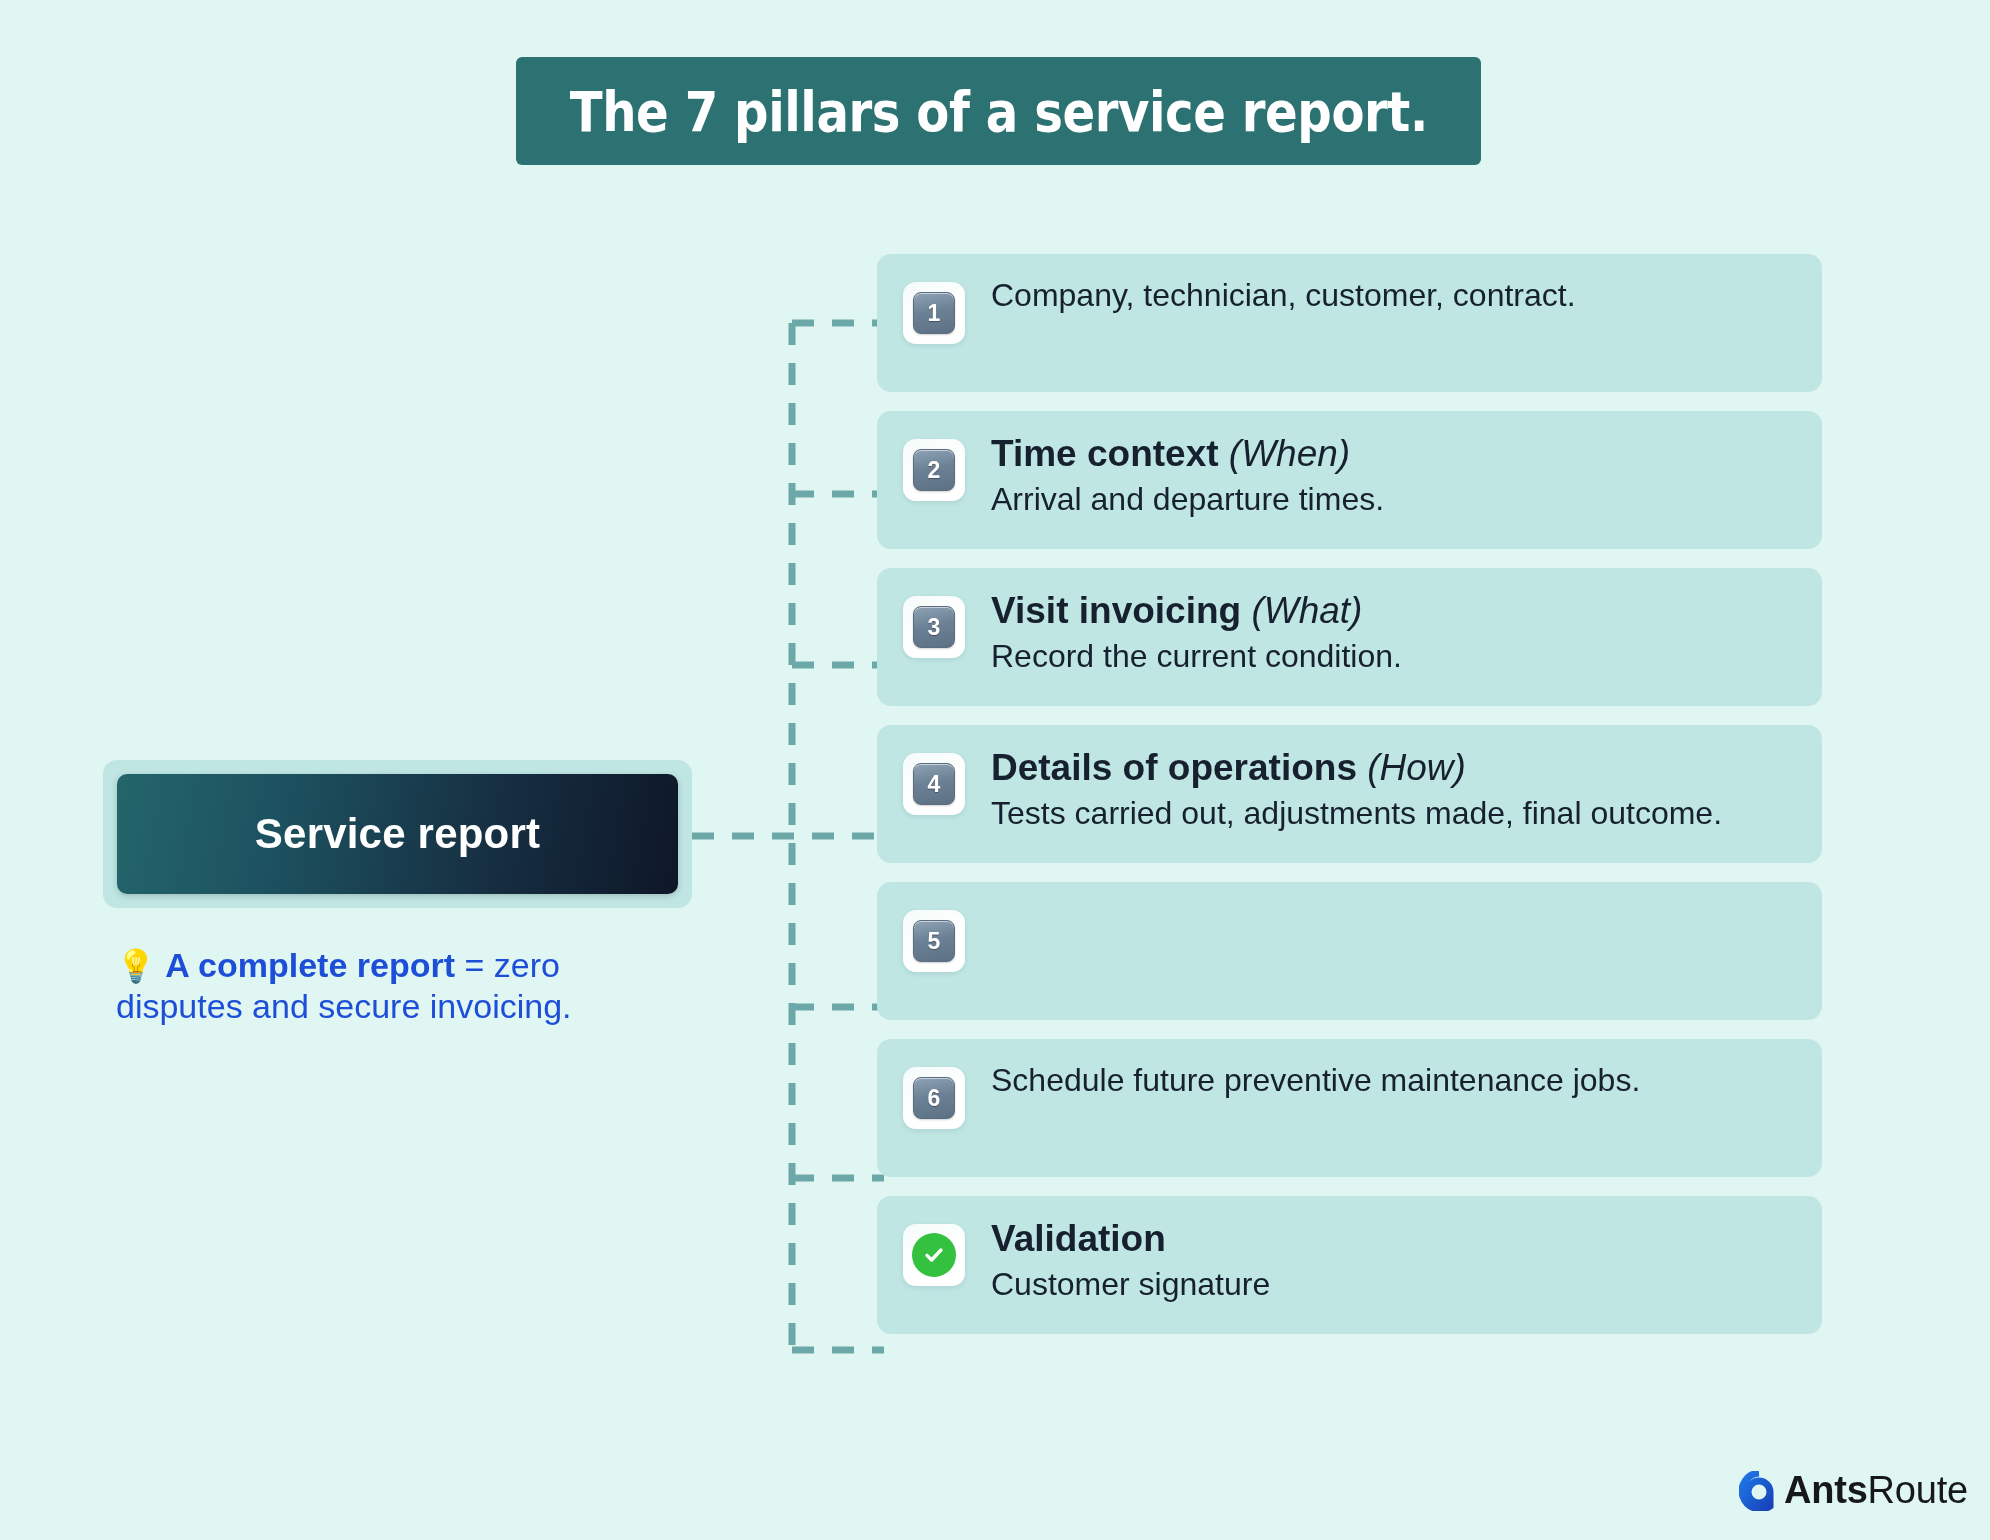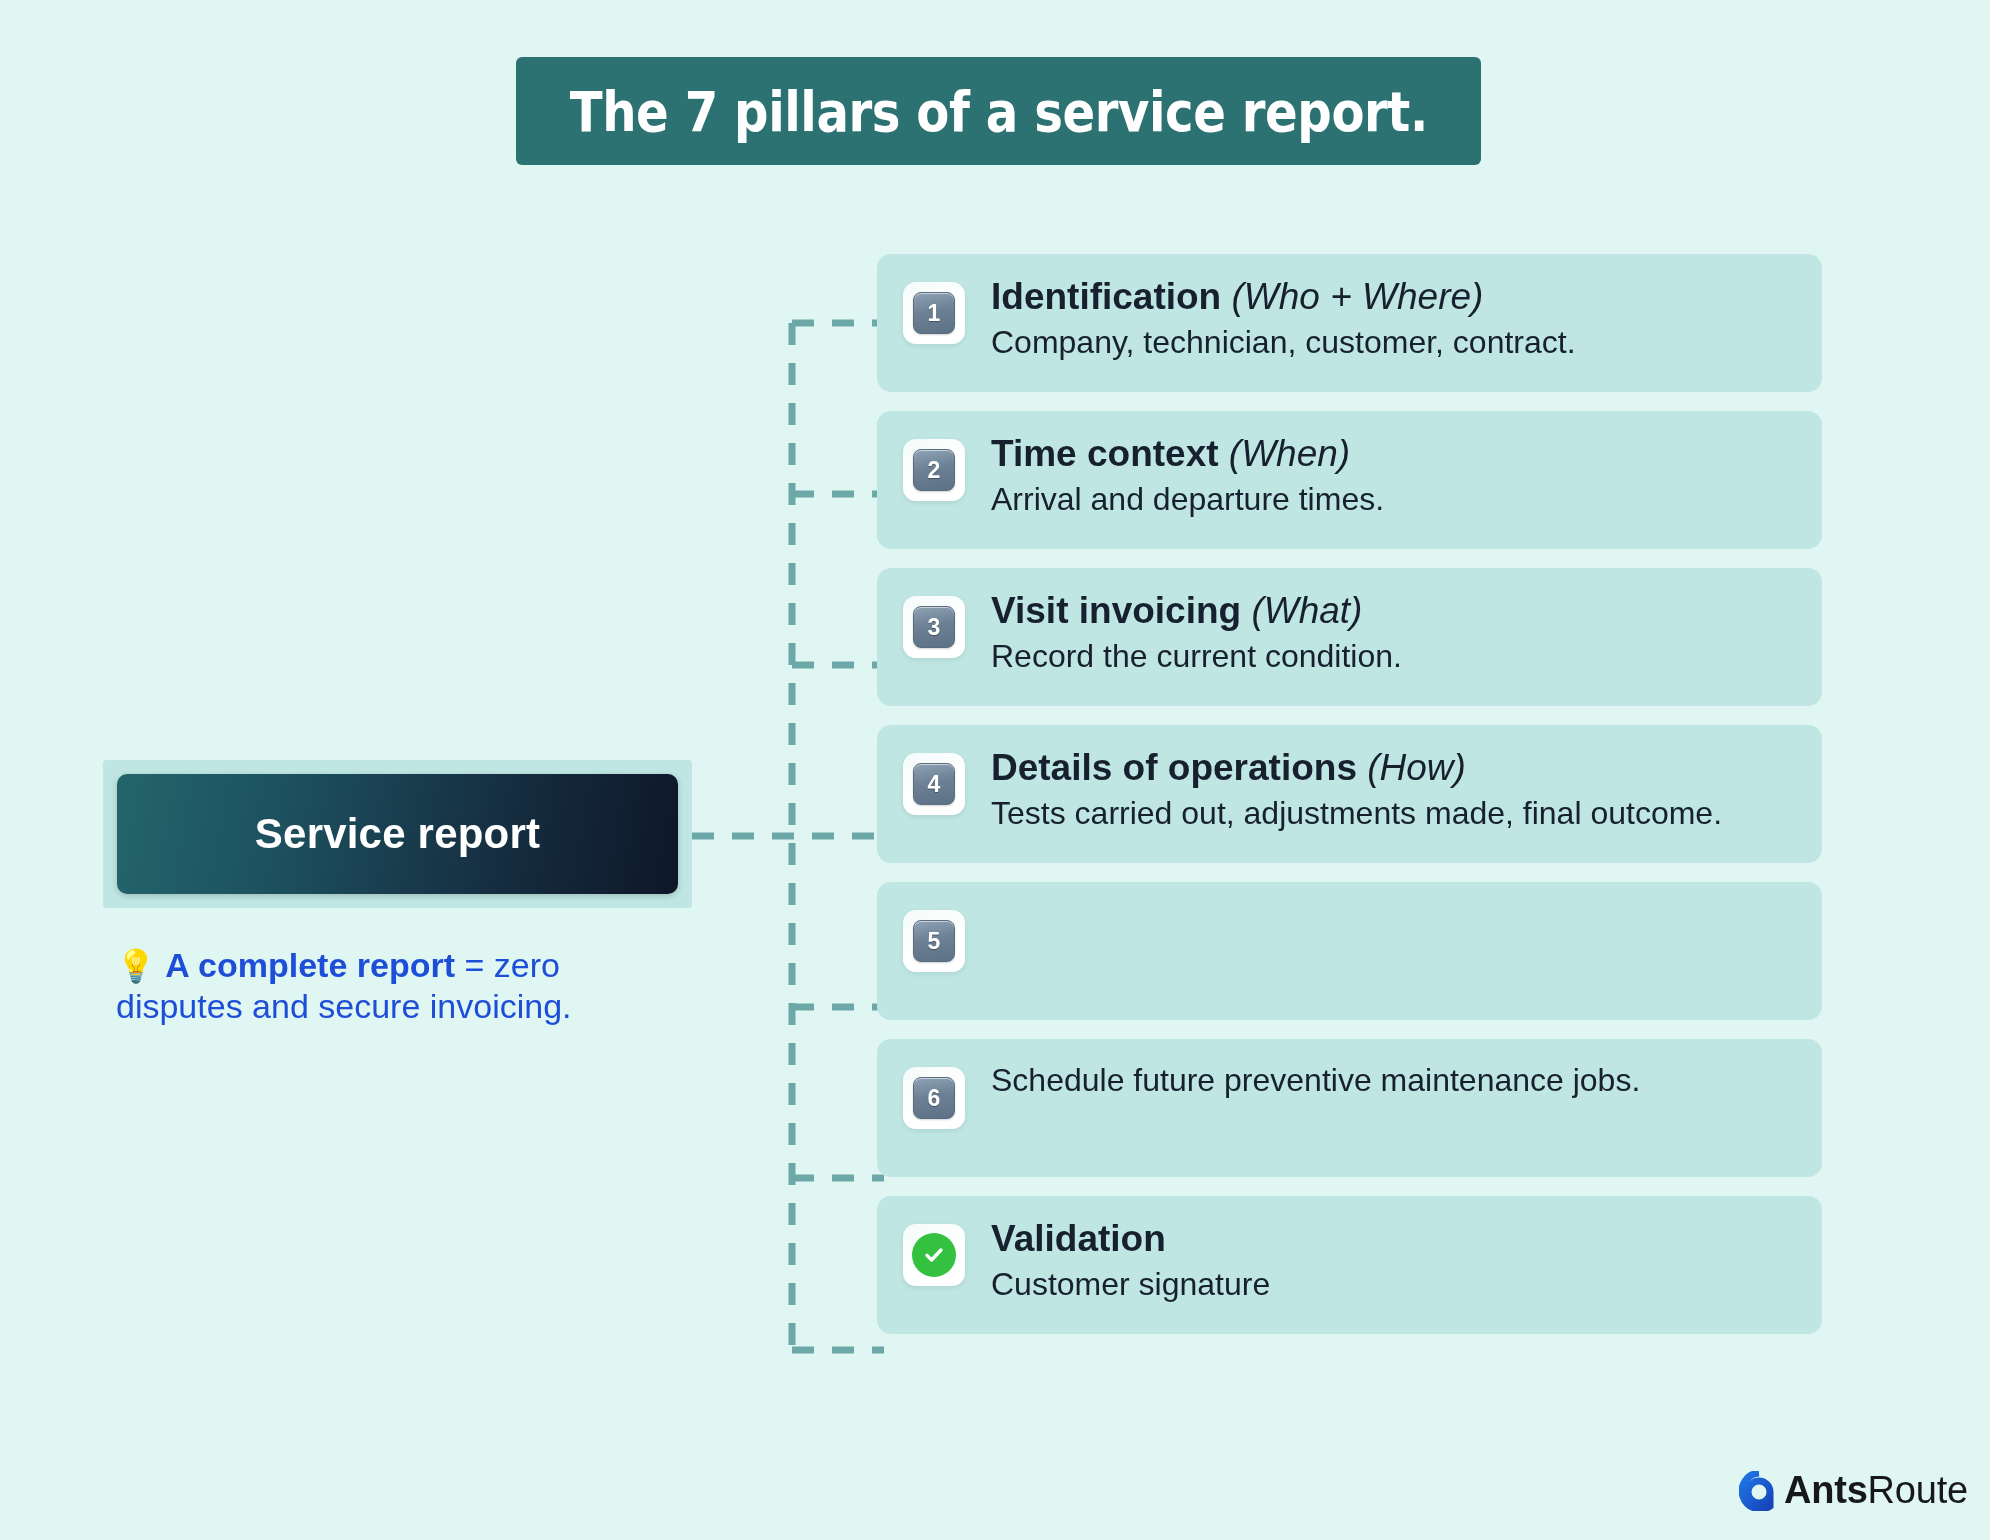"Identification (Who + Where)" div.card-title { html: <div> <span>Identification</span> <span>(Who + Where)</span> </div> -> none }
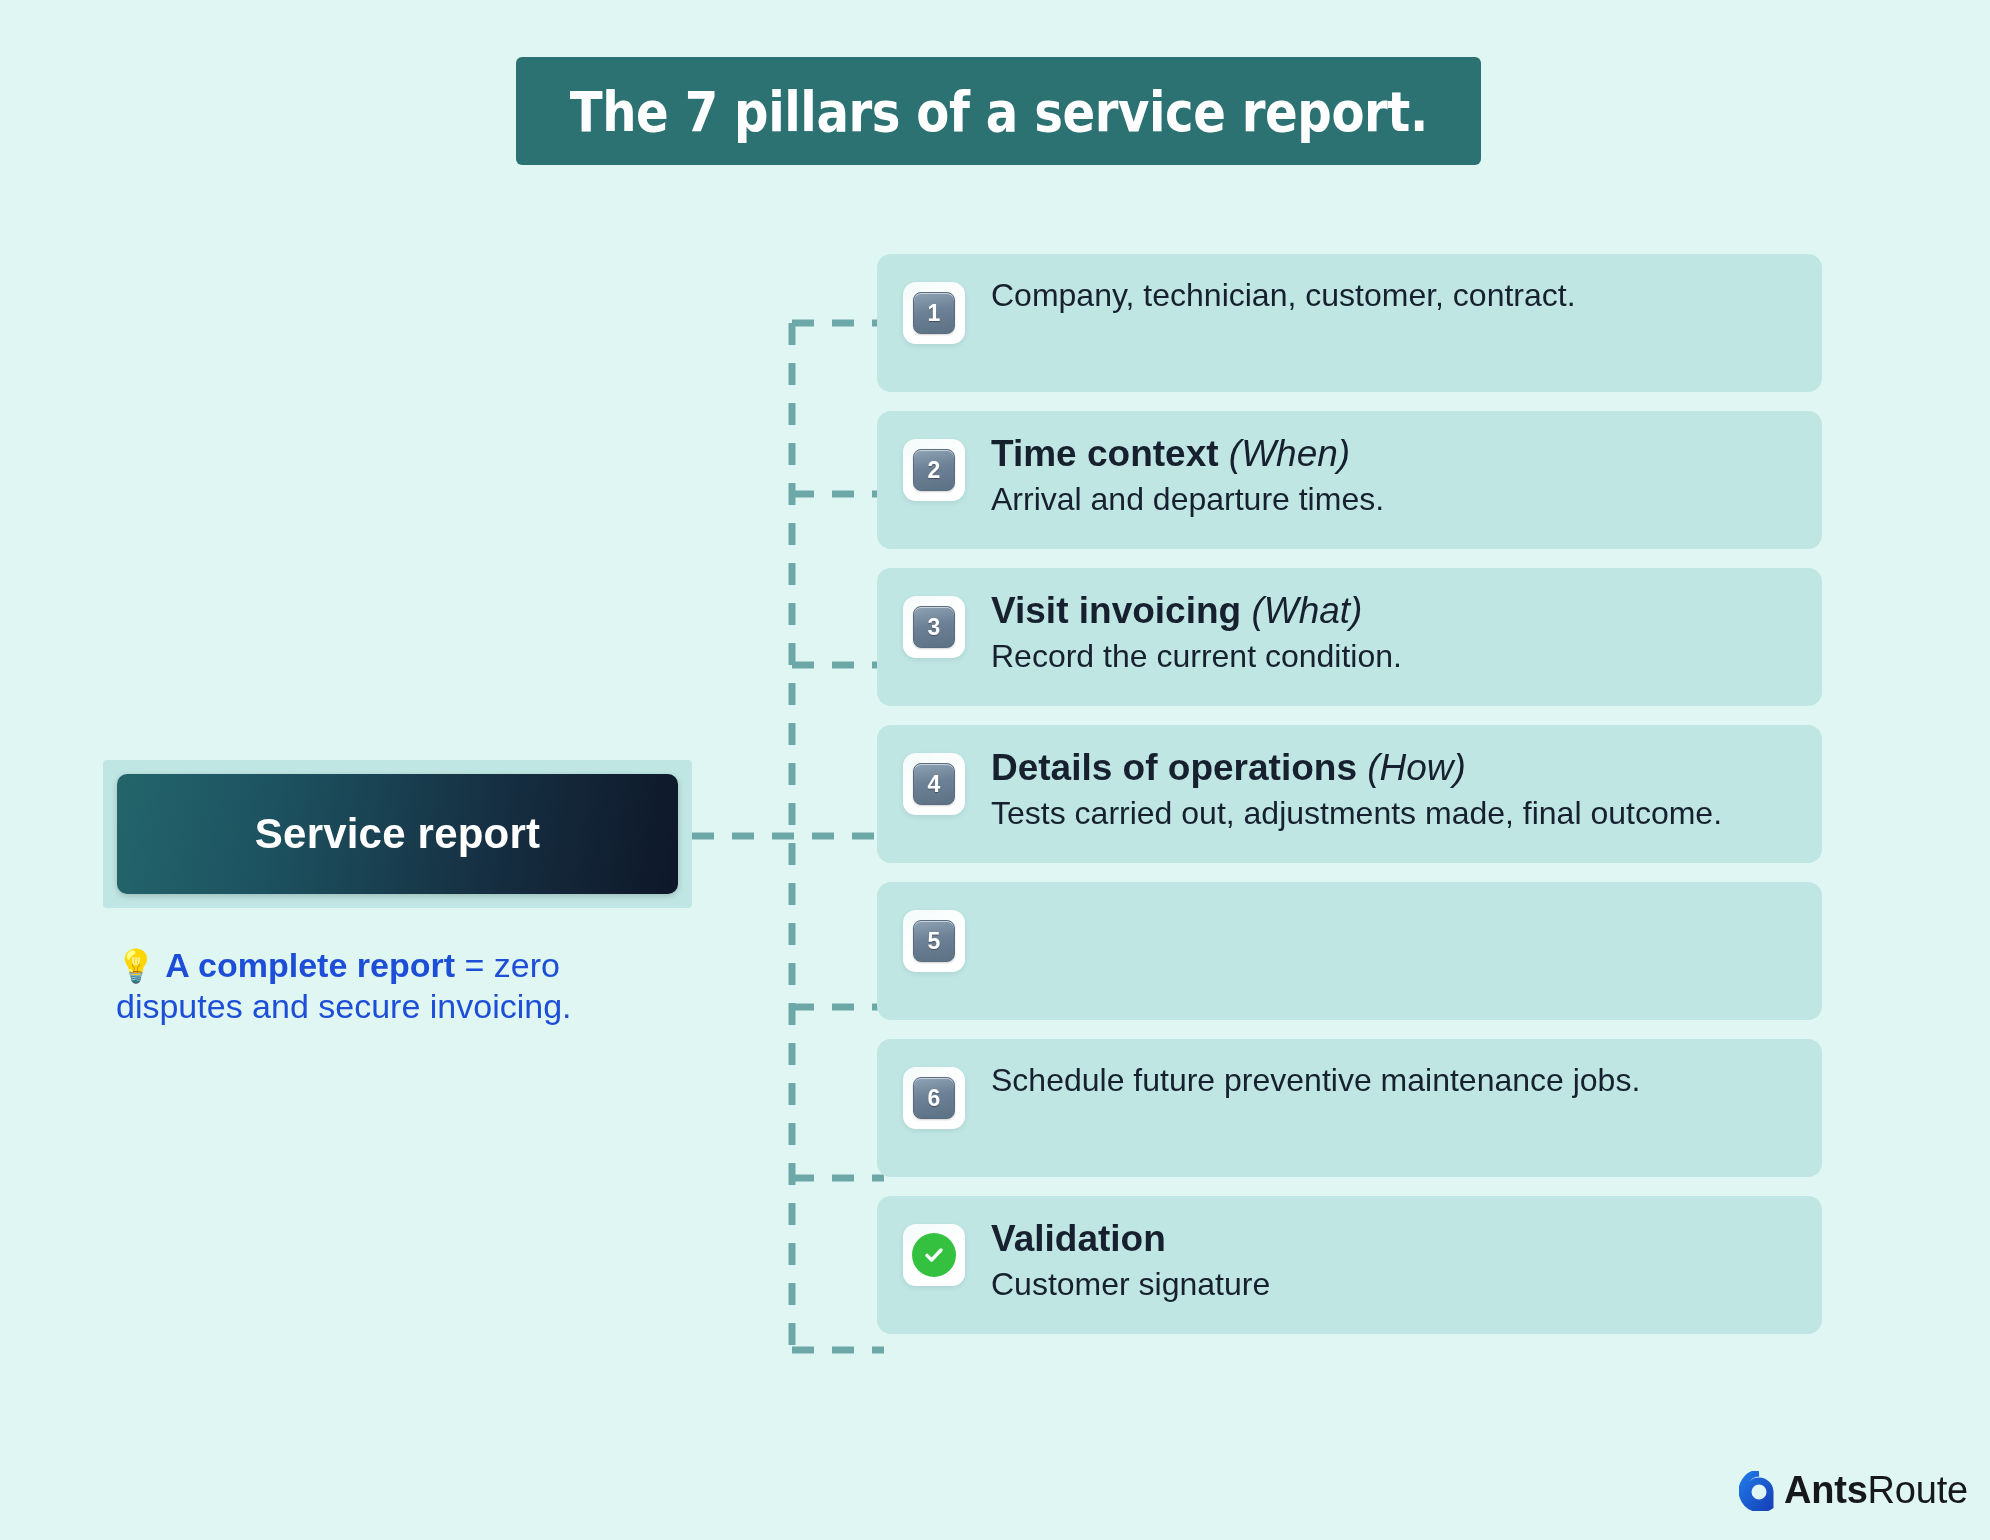"Service report" #service-node-frame { border-radius: 4px -> 14px }
